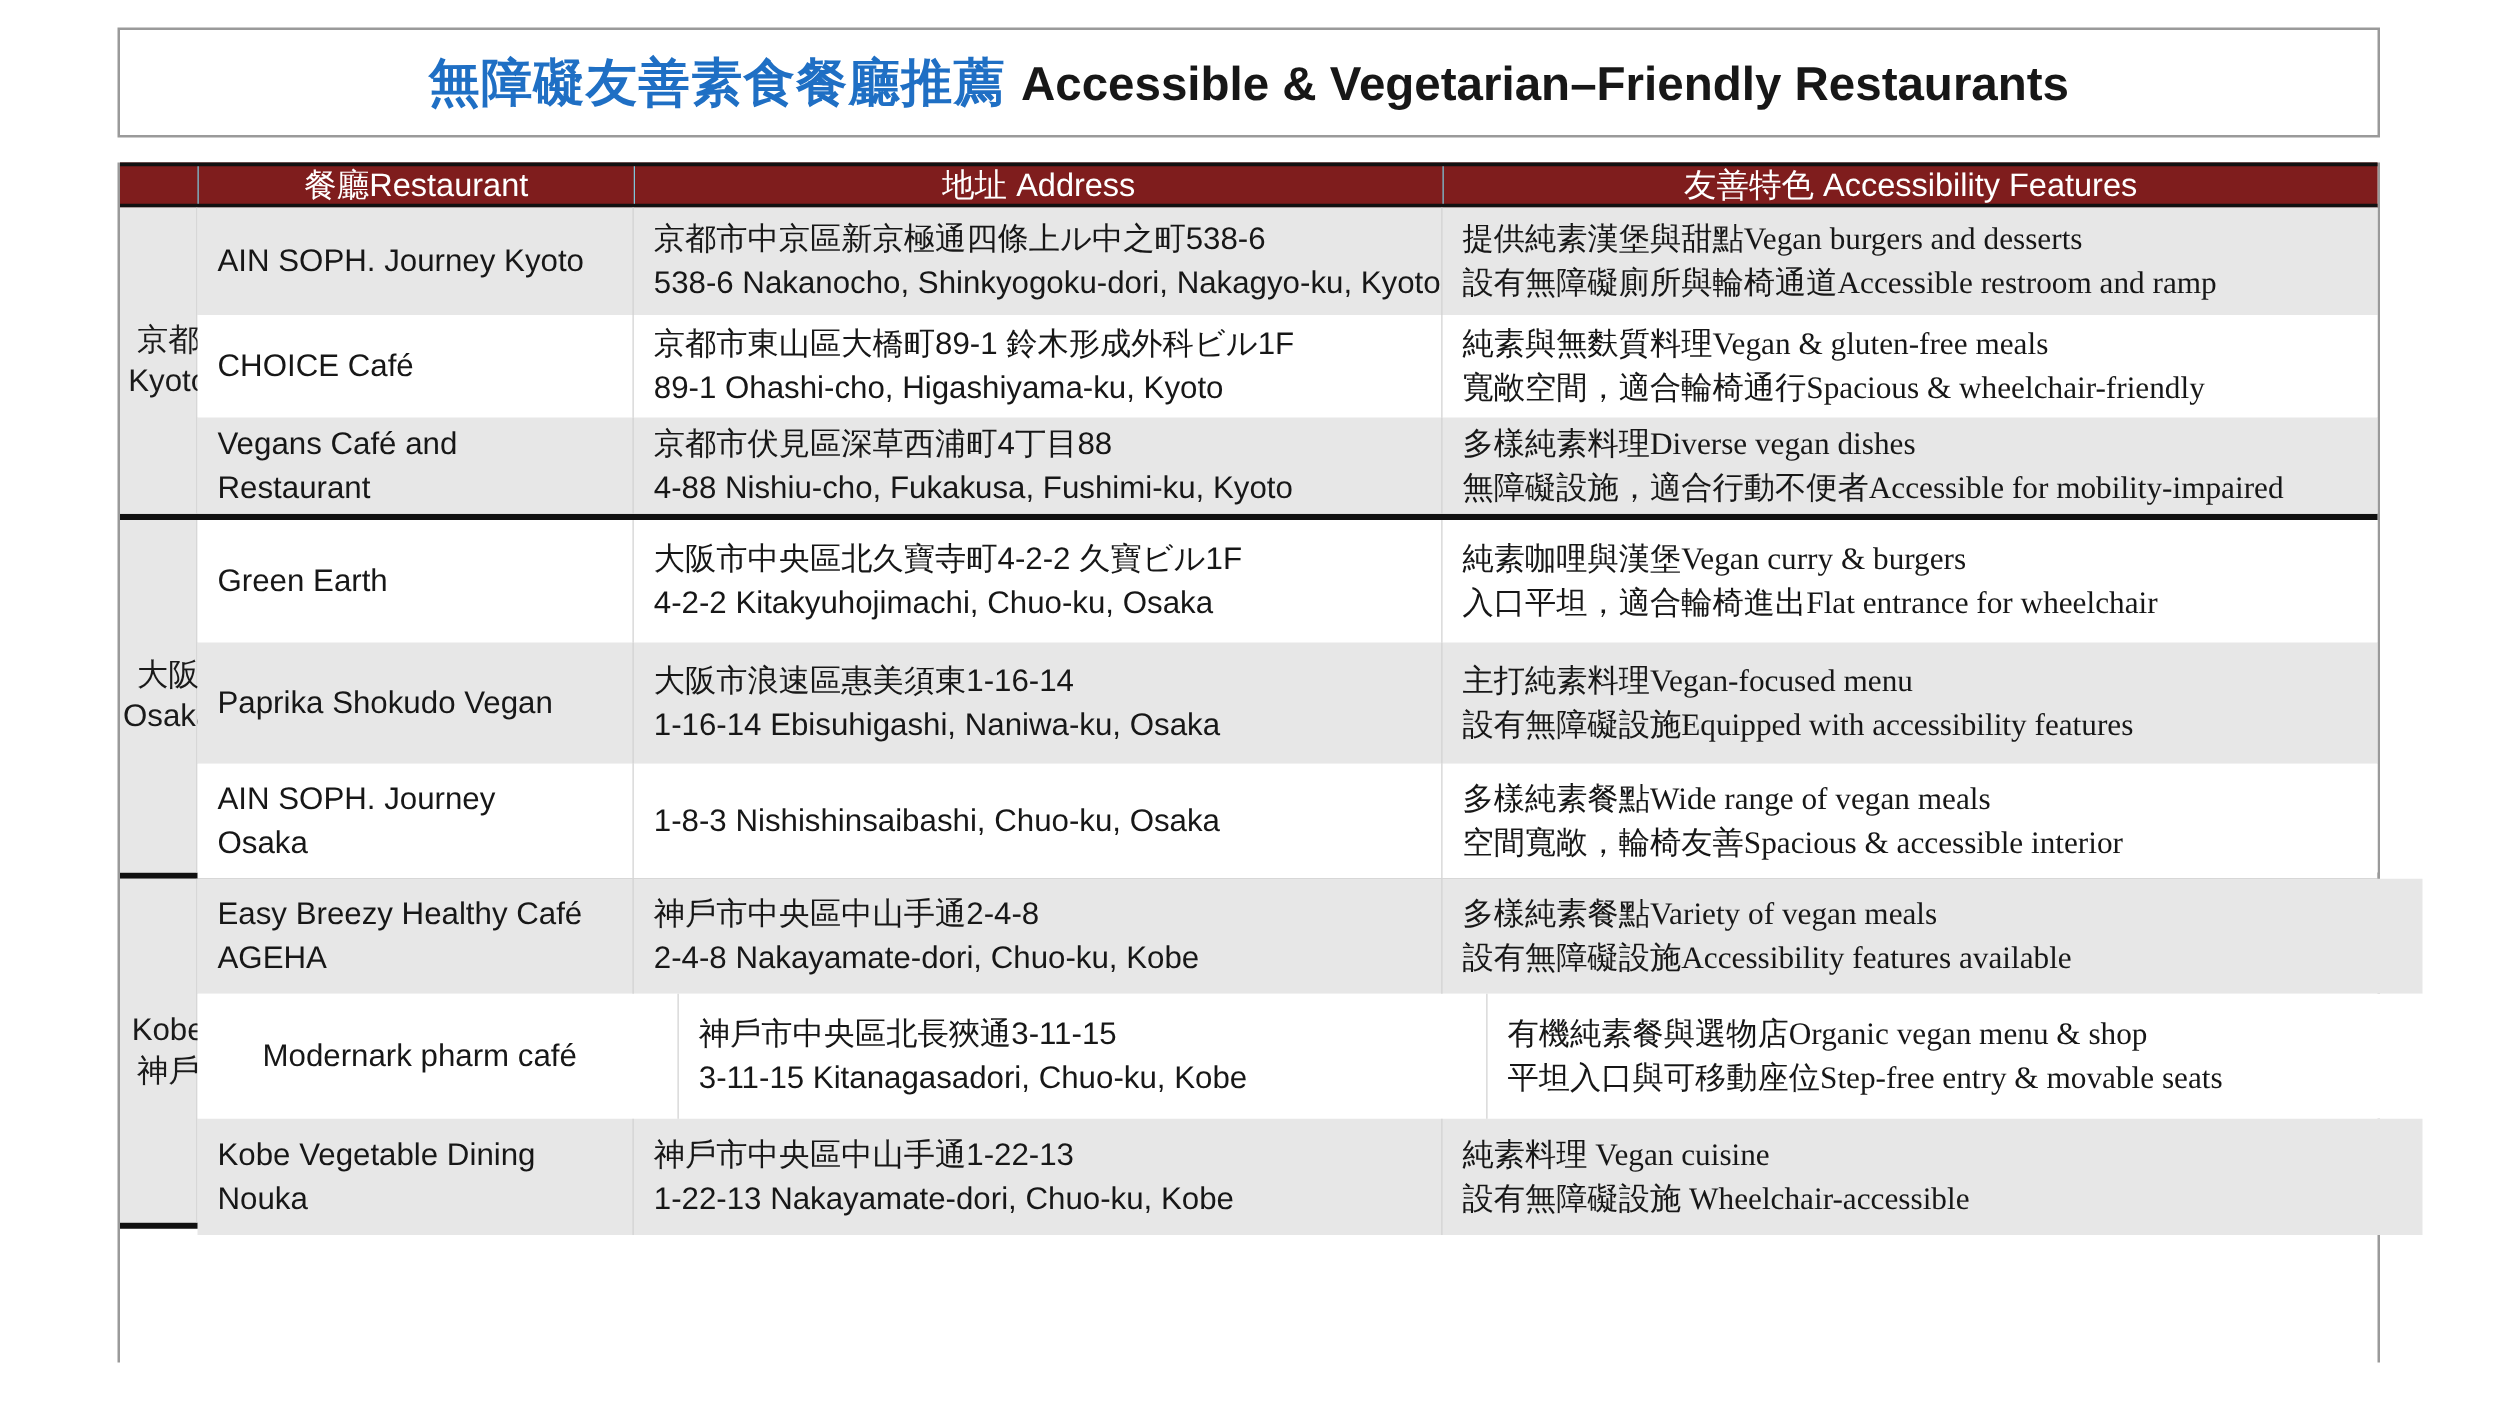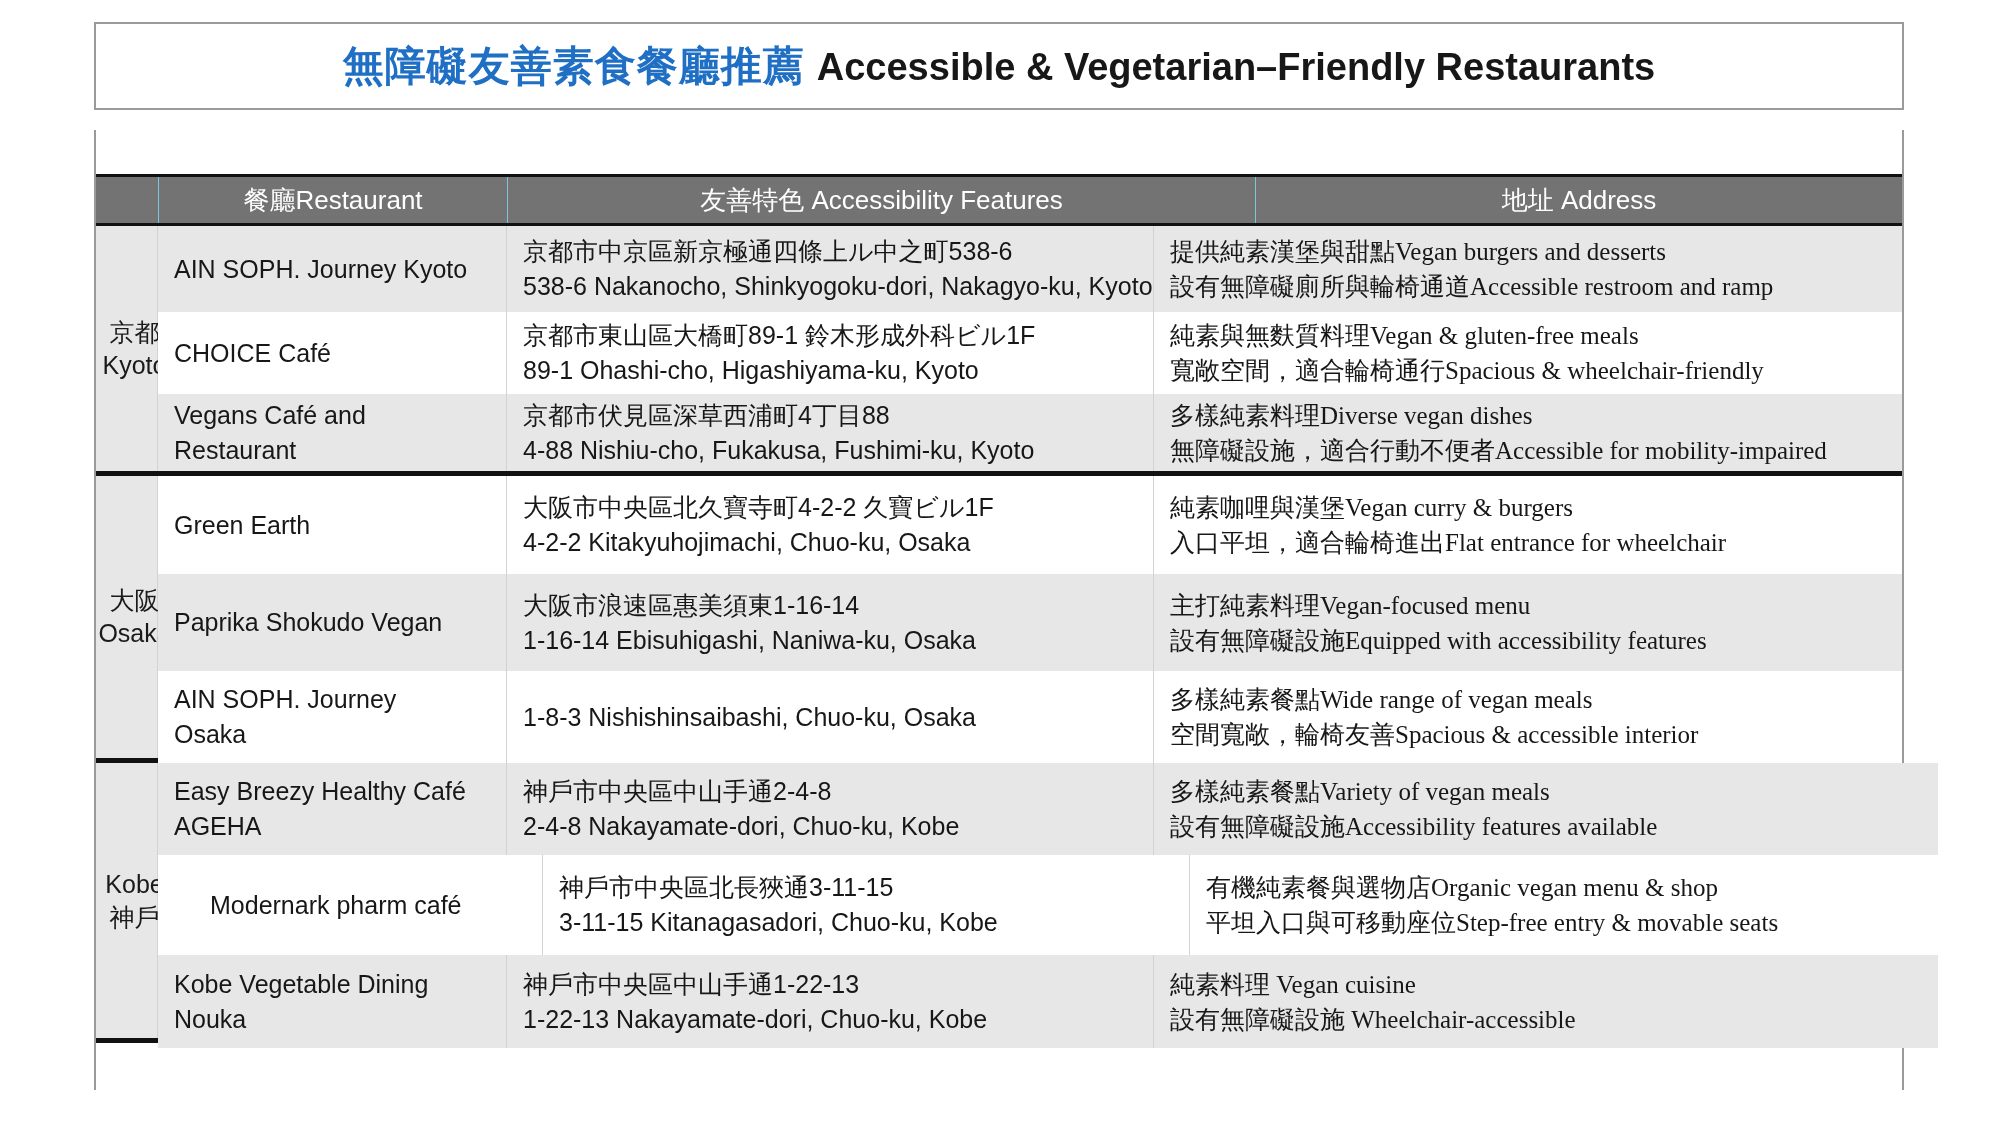"餐廳Restaurant" .thead { background: #737373 -> #7f1d1d; height: 52px -> 36px; margin-top: 44px -> none }
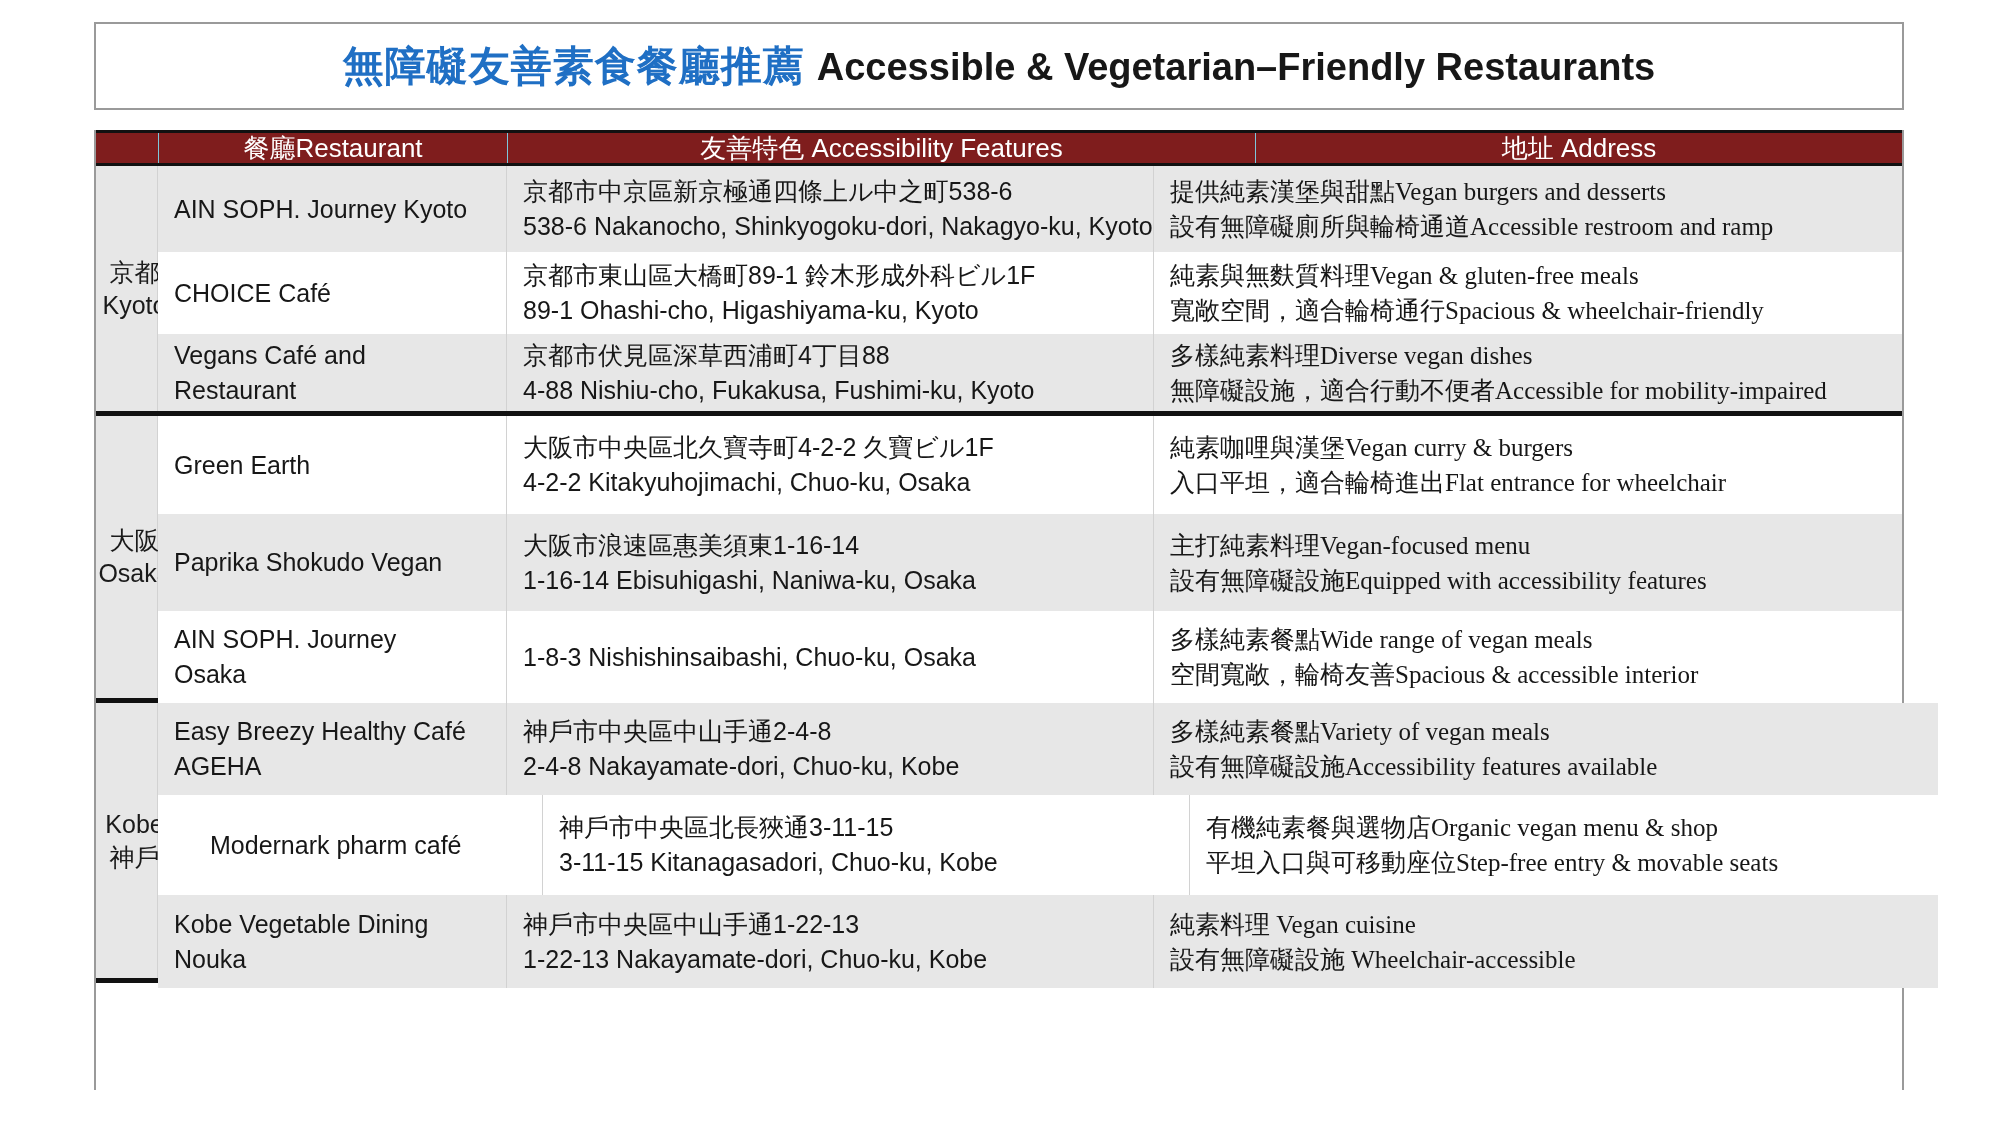"友善特色 Accessibility Features" div.th { order: before "地址 Address" -> after "地址 Address" }
